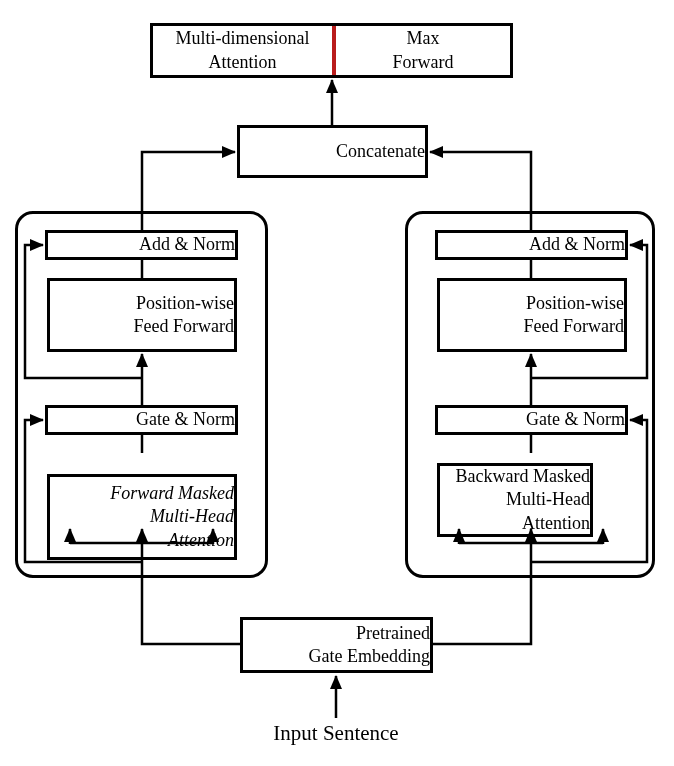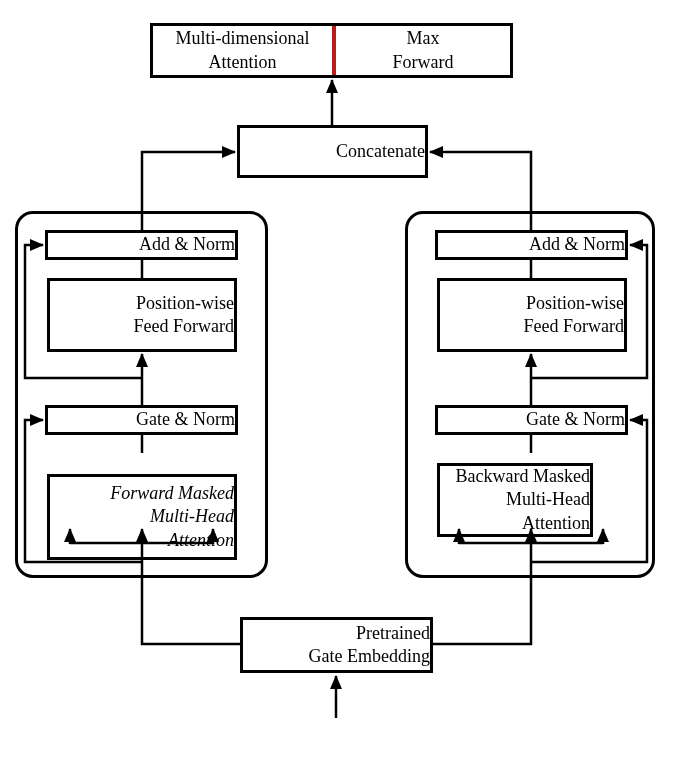"Input Sentence" div.caption { html: none -> <div>Input Sentence</div> }
